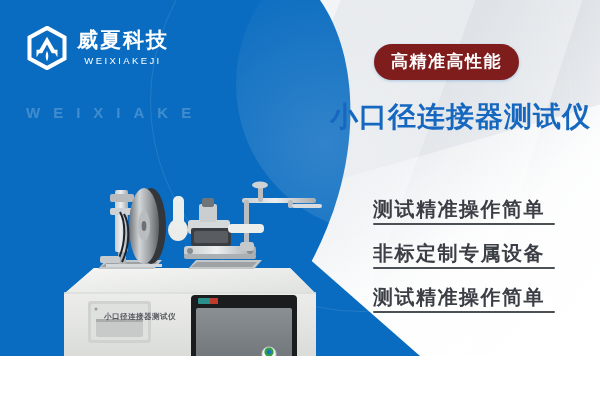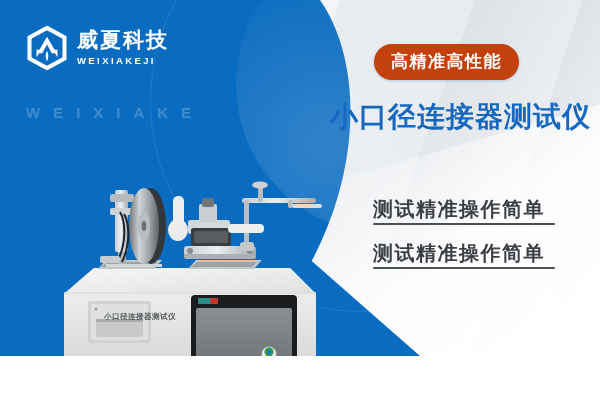"WEIXIAKEJI" .logo-en { font-weight: 700 -> 400; text-align: none -> center }
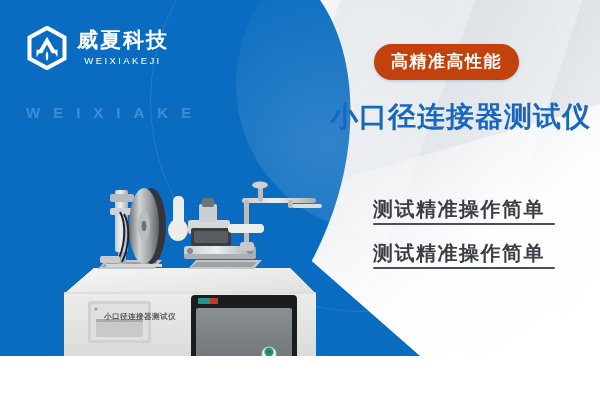"高精准高性能" div.badge { background: #c2410c -> #7f1d1d }
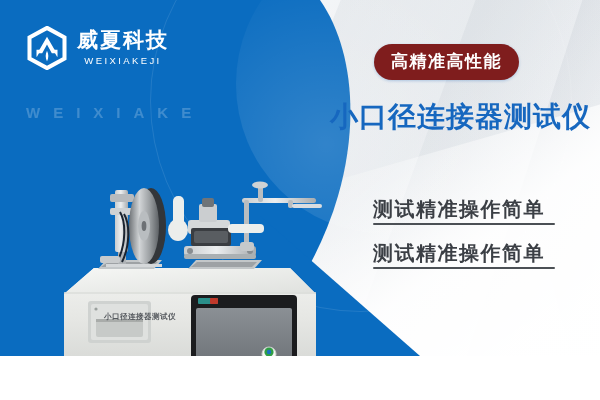"非标定制专属设备" div.feature { html: none -> <div> <div>非标定制专属设备</div> <div></div> </div> }
